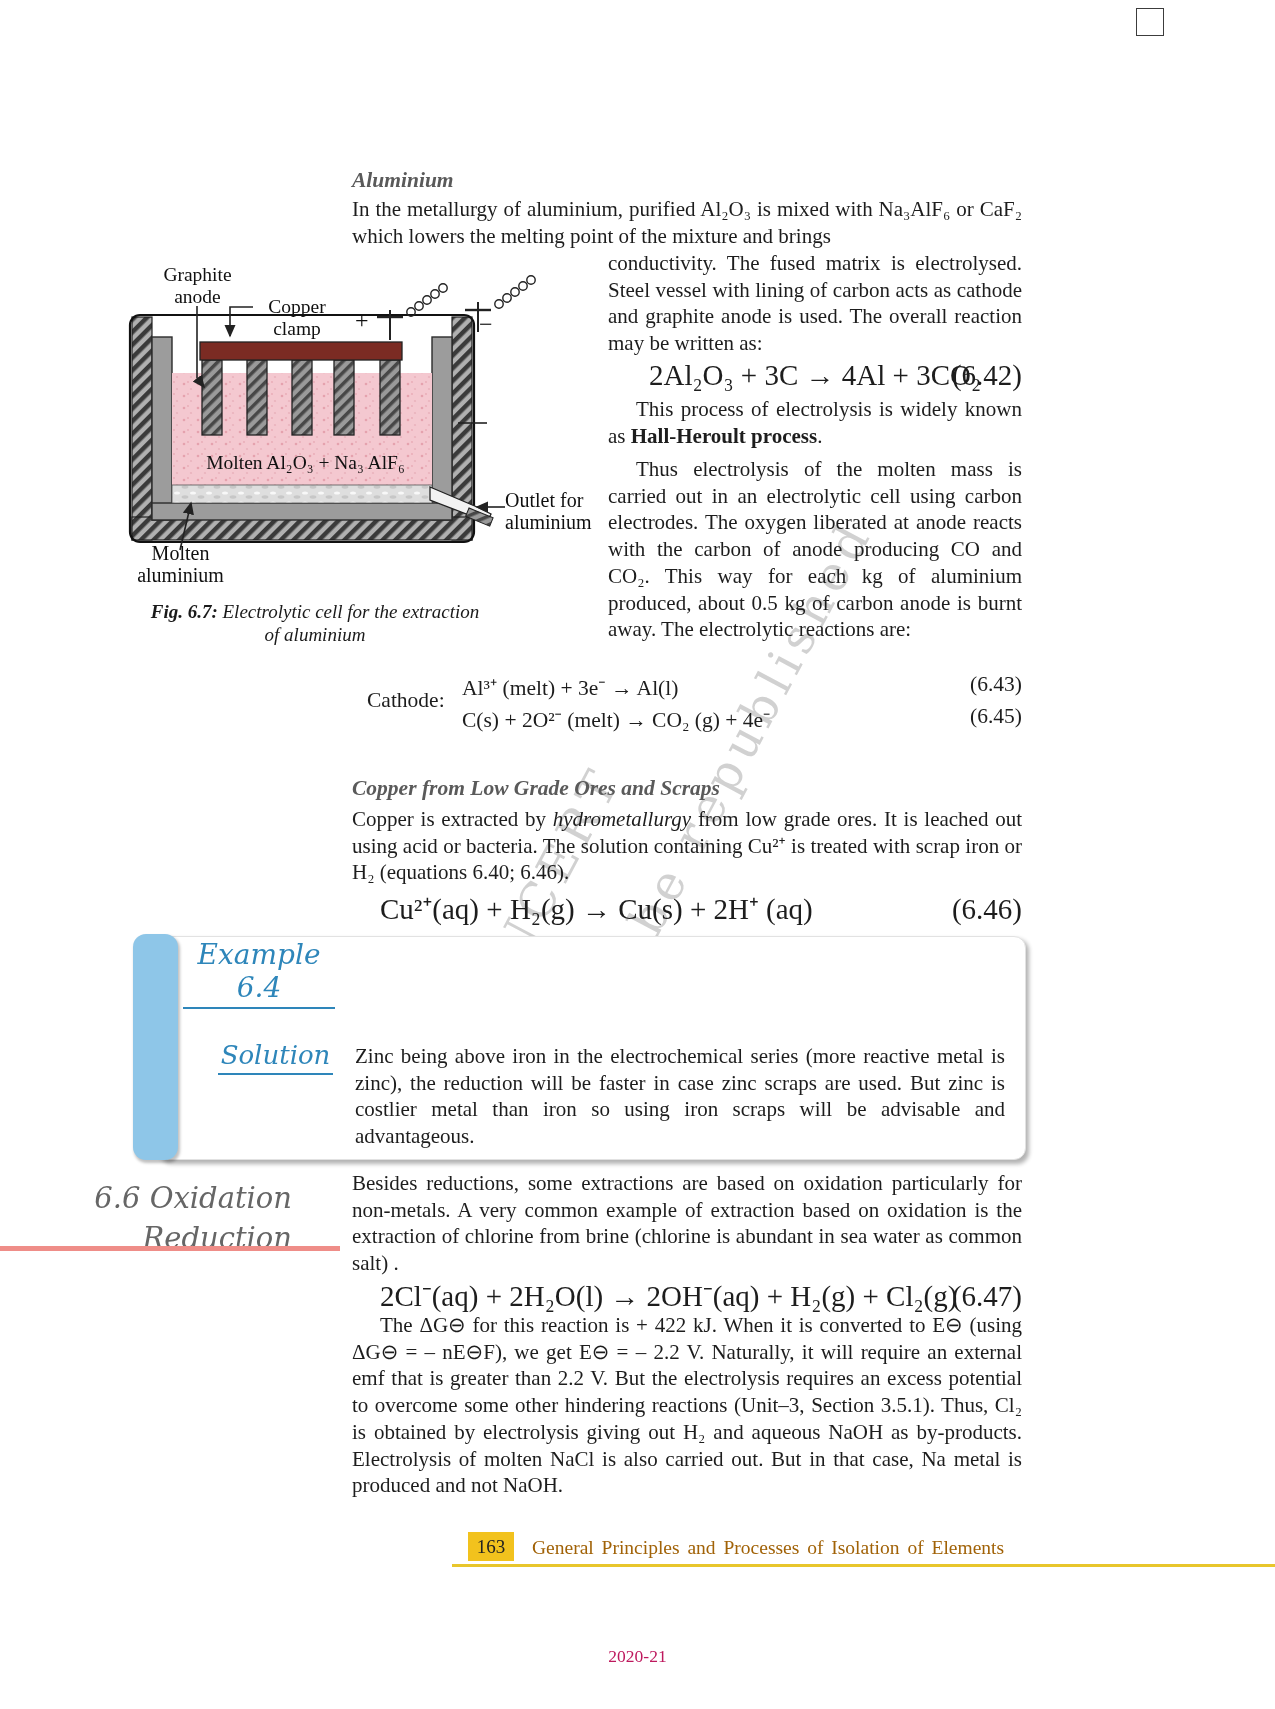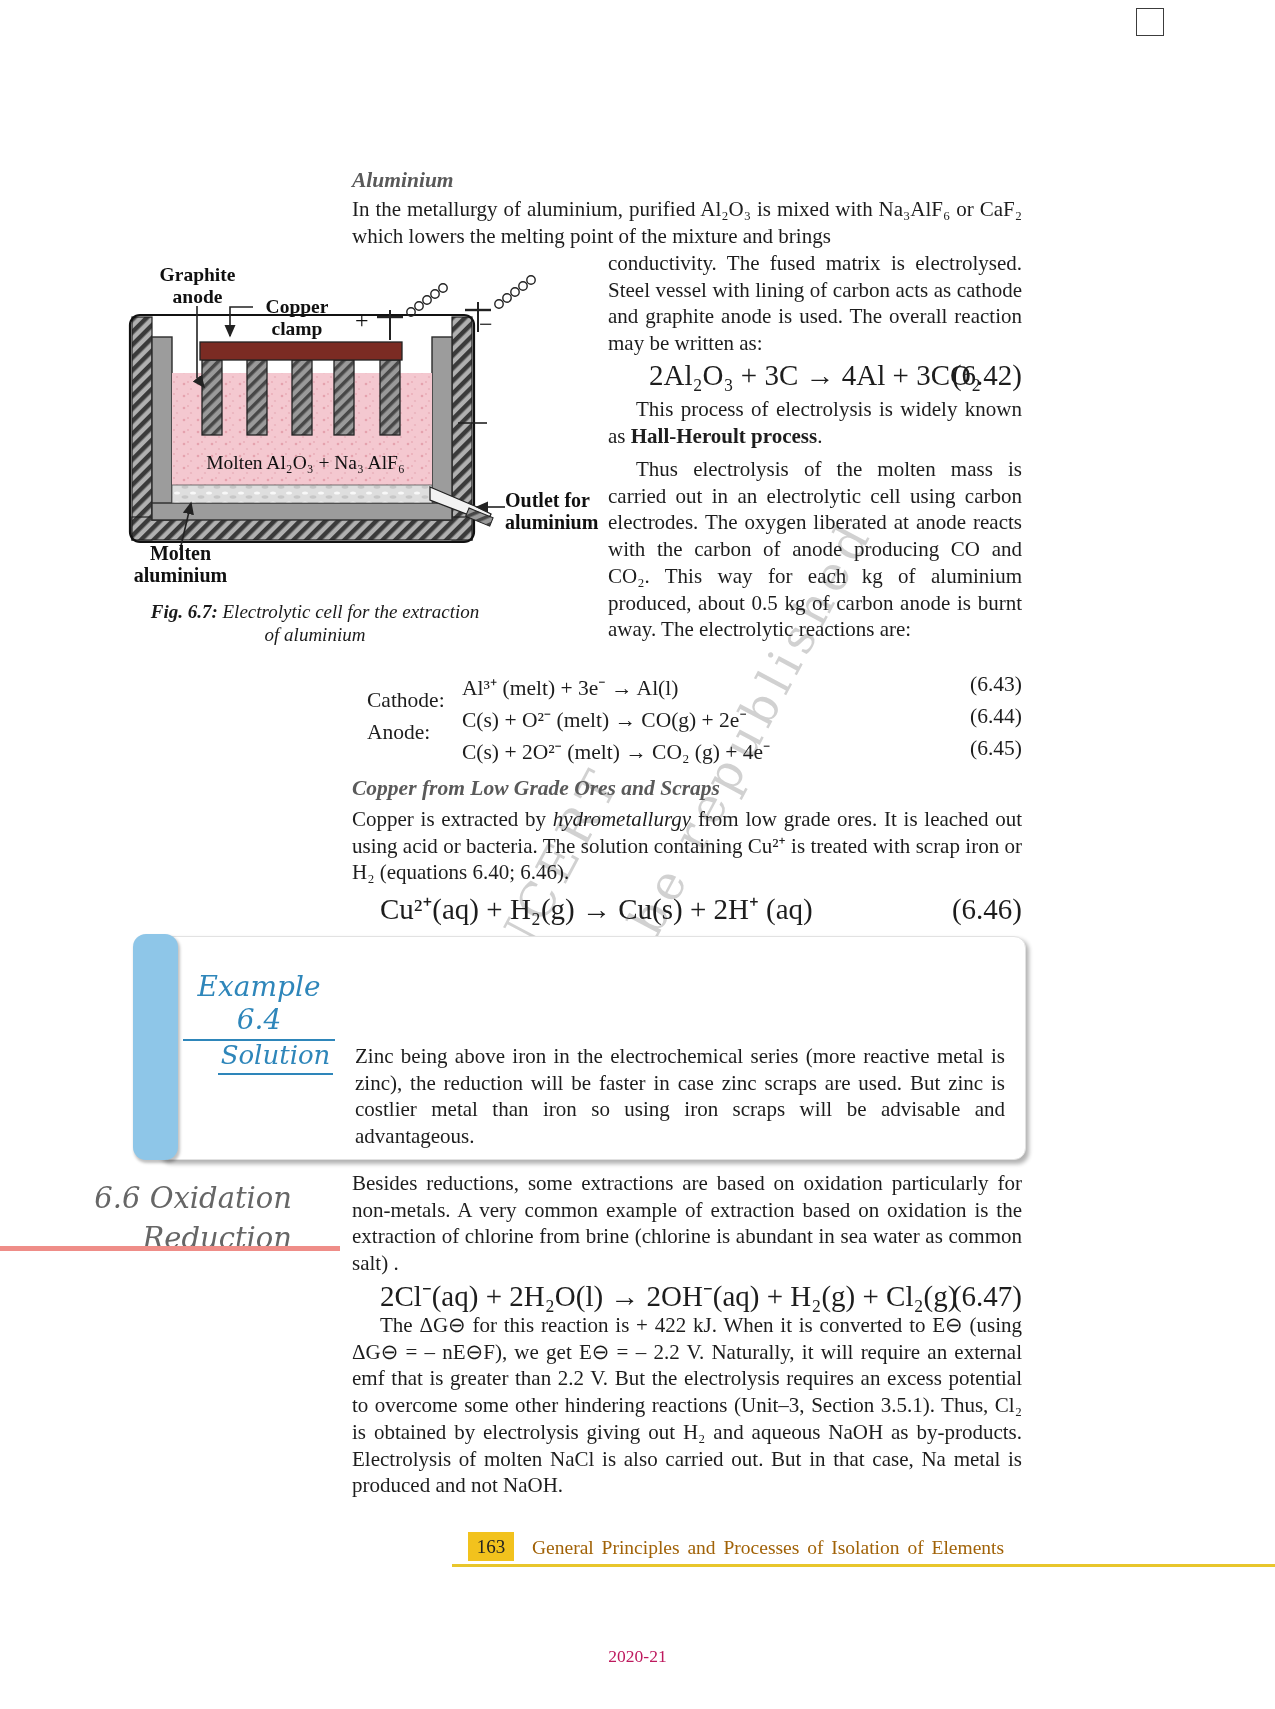"Graphite" .preline { font-weight: bold -> none }
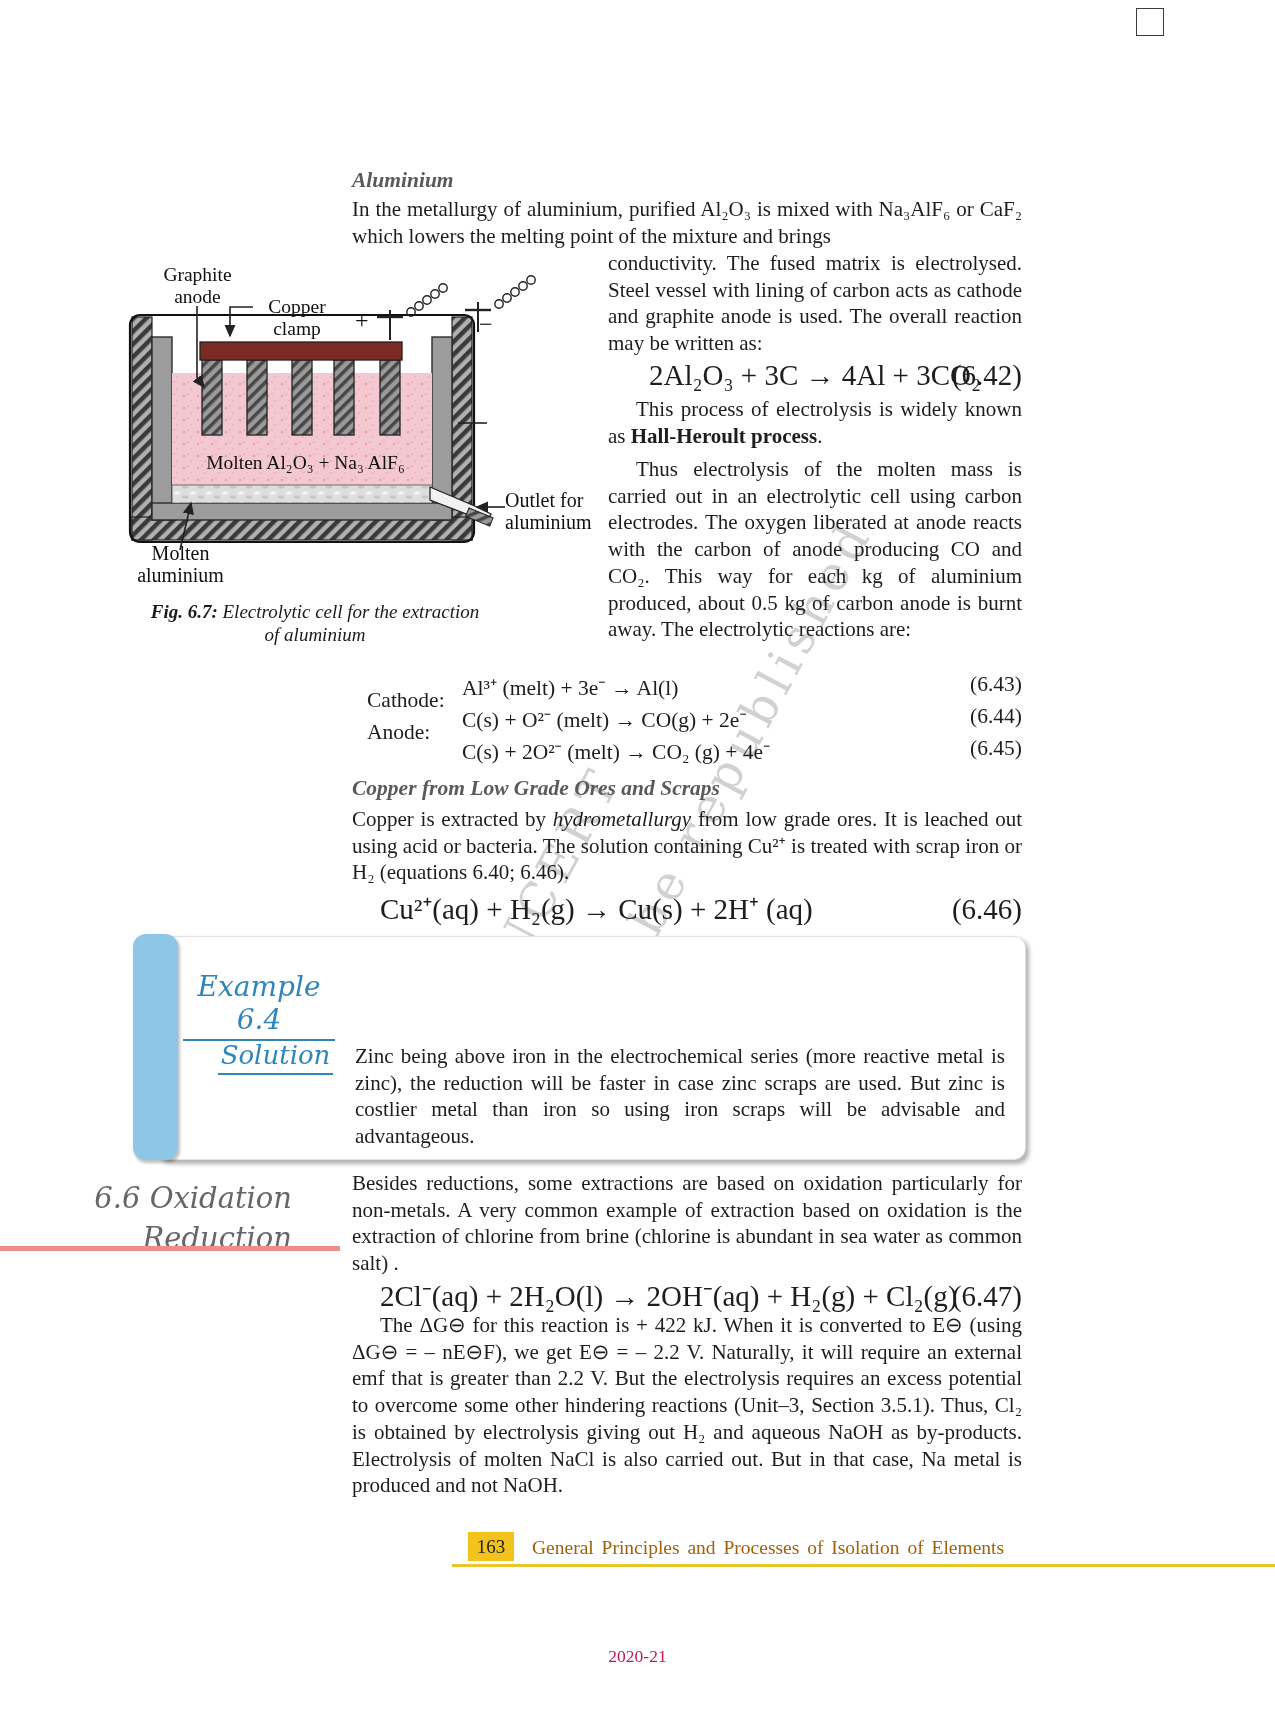"Anode:" div.rxn-row { html: <div> <span>Anode:</span> <span>C(s) + O²⁻ (melt) → CO(g) + 2e⁻</span> <span>(6.44)</span> </div> -> none }
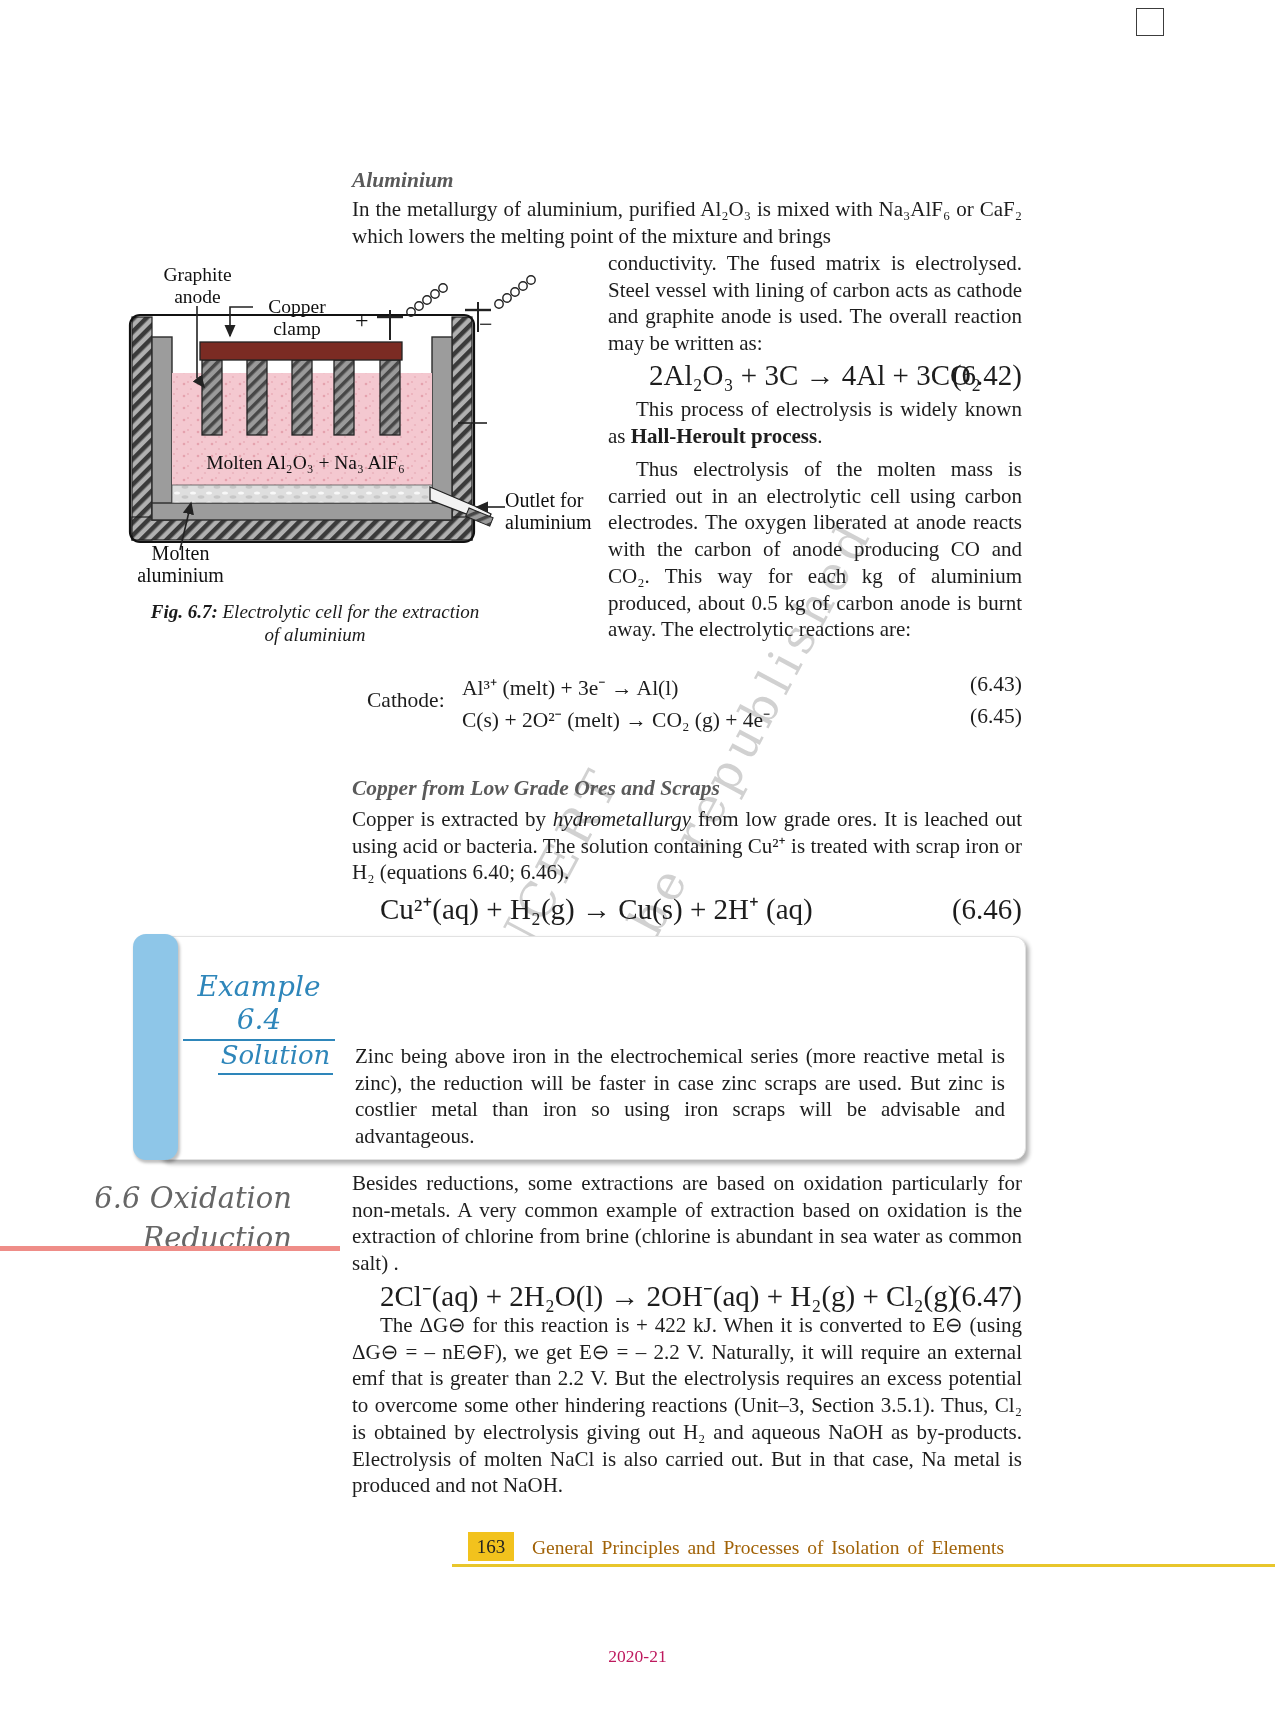"Example 6.4" div.script-blue { margin-top: 32px -> none }
